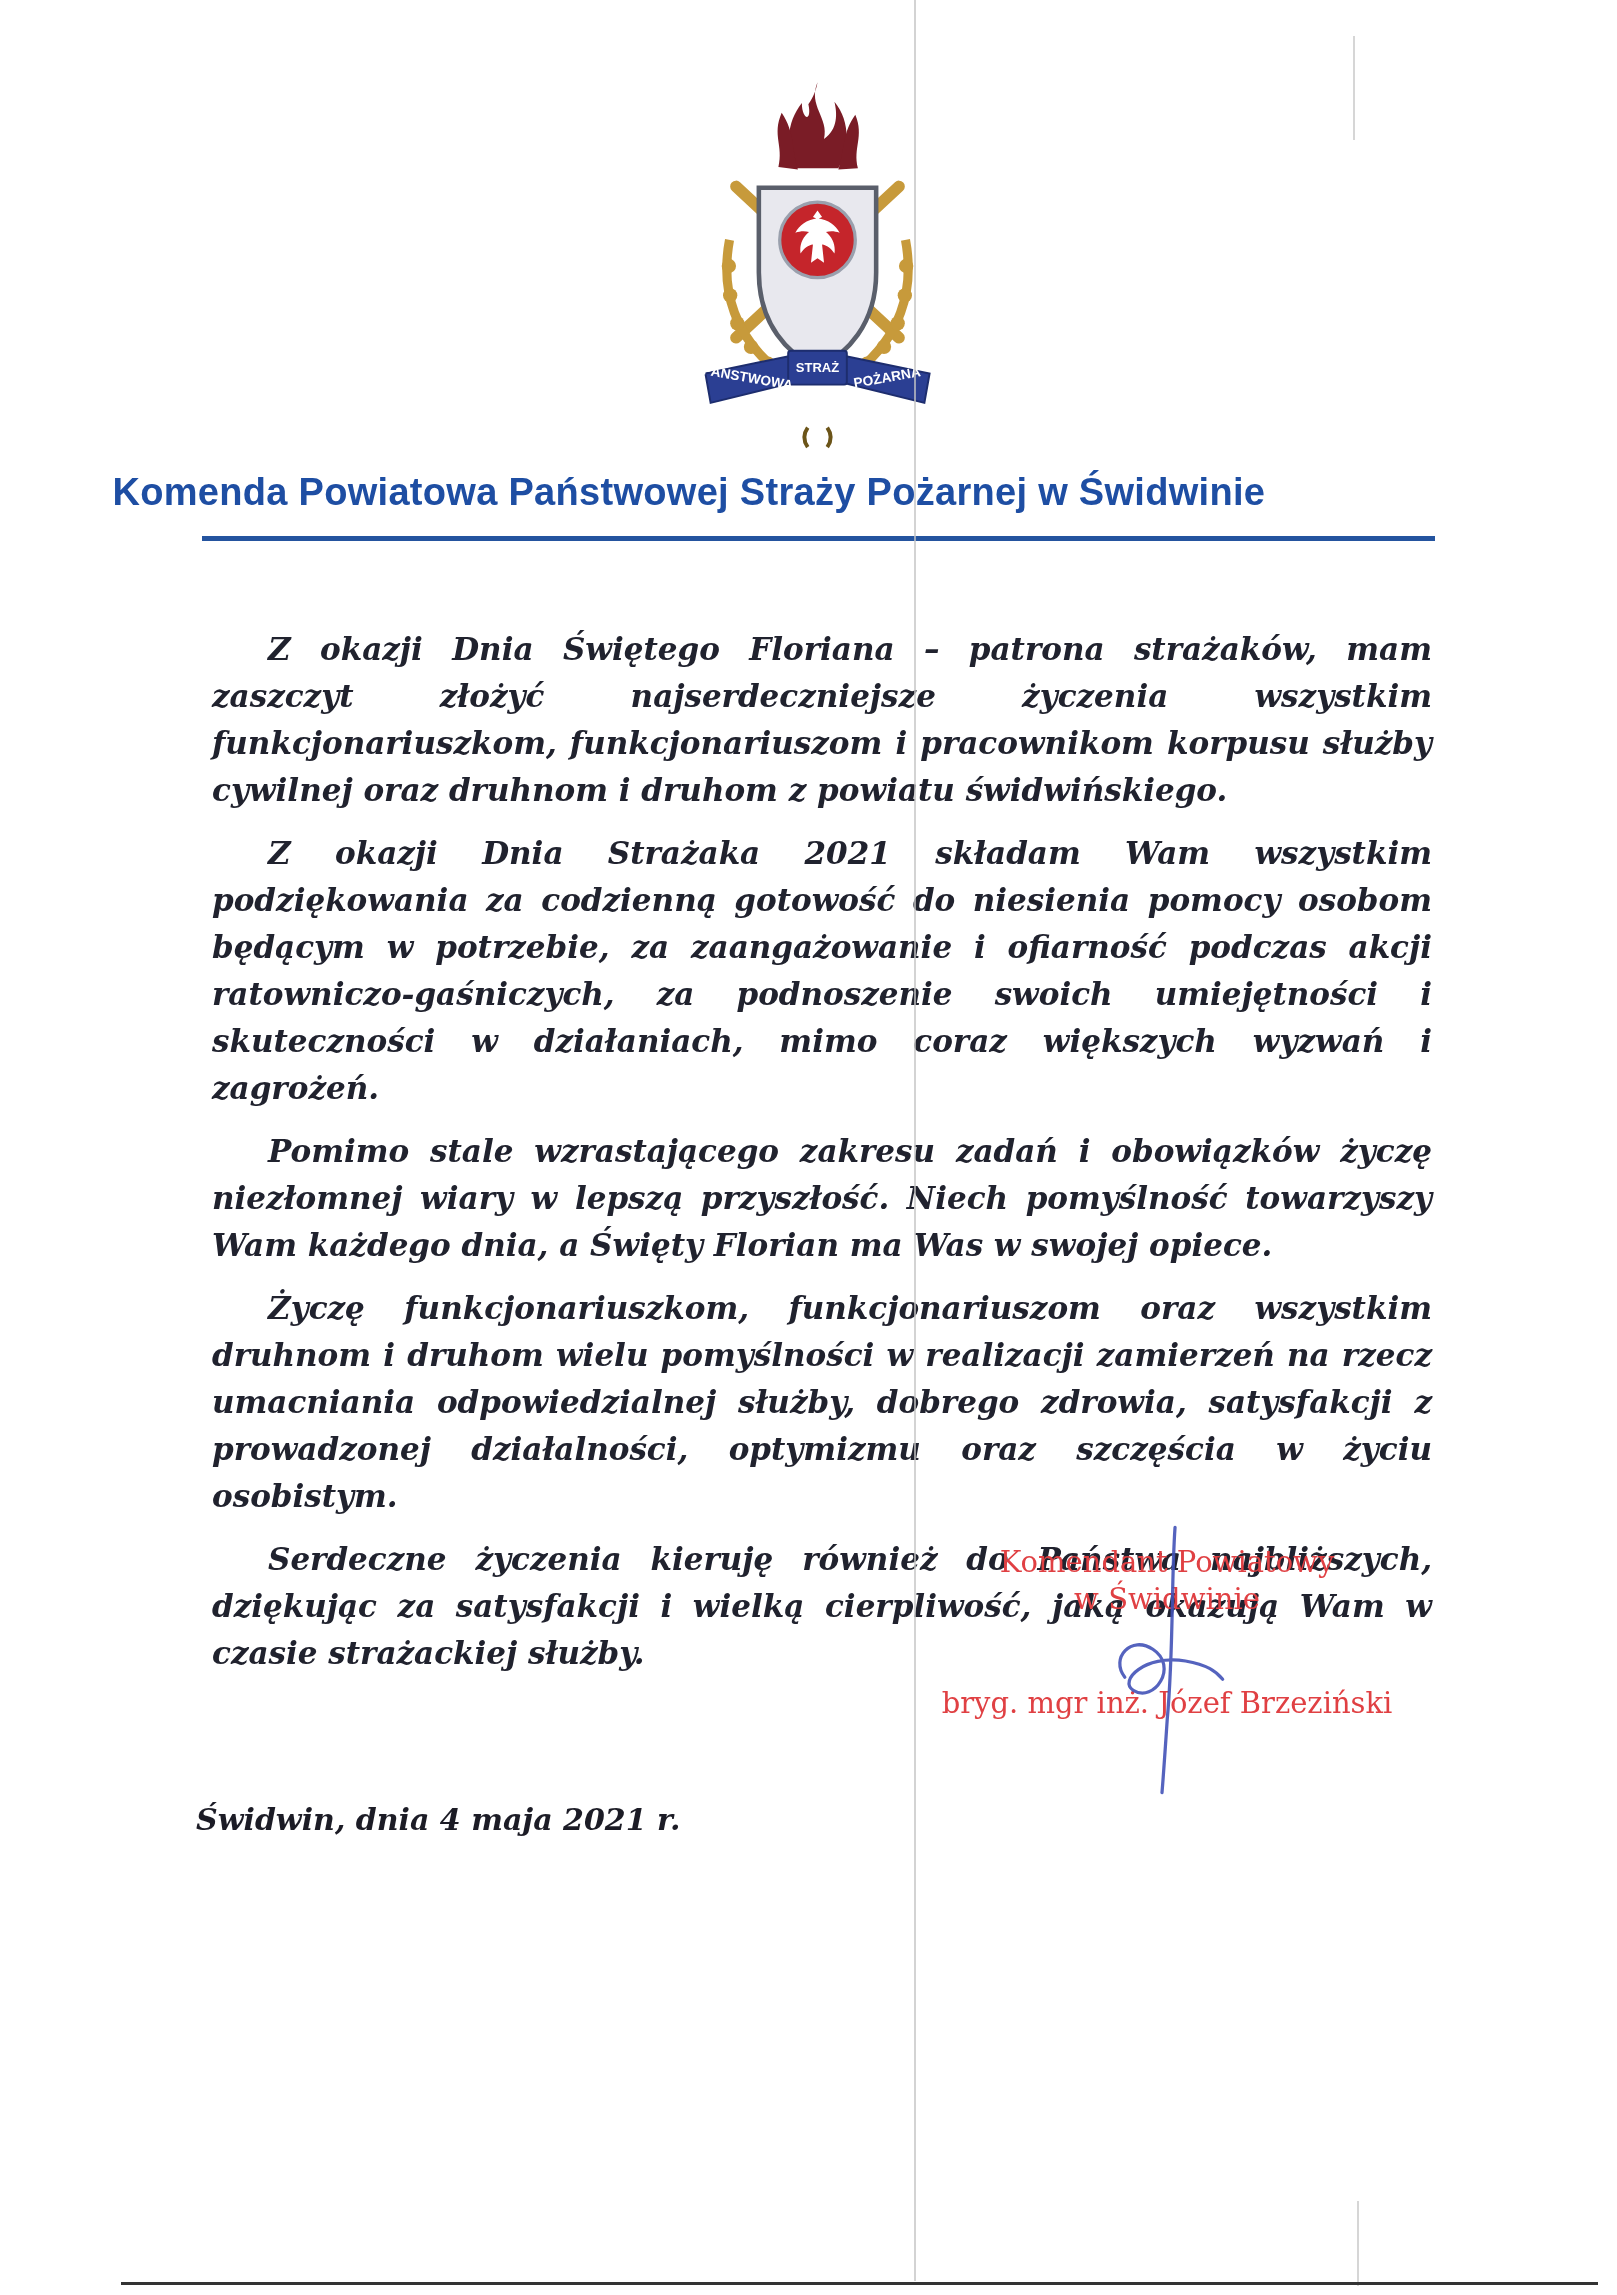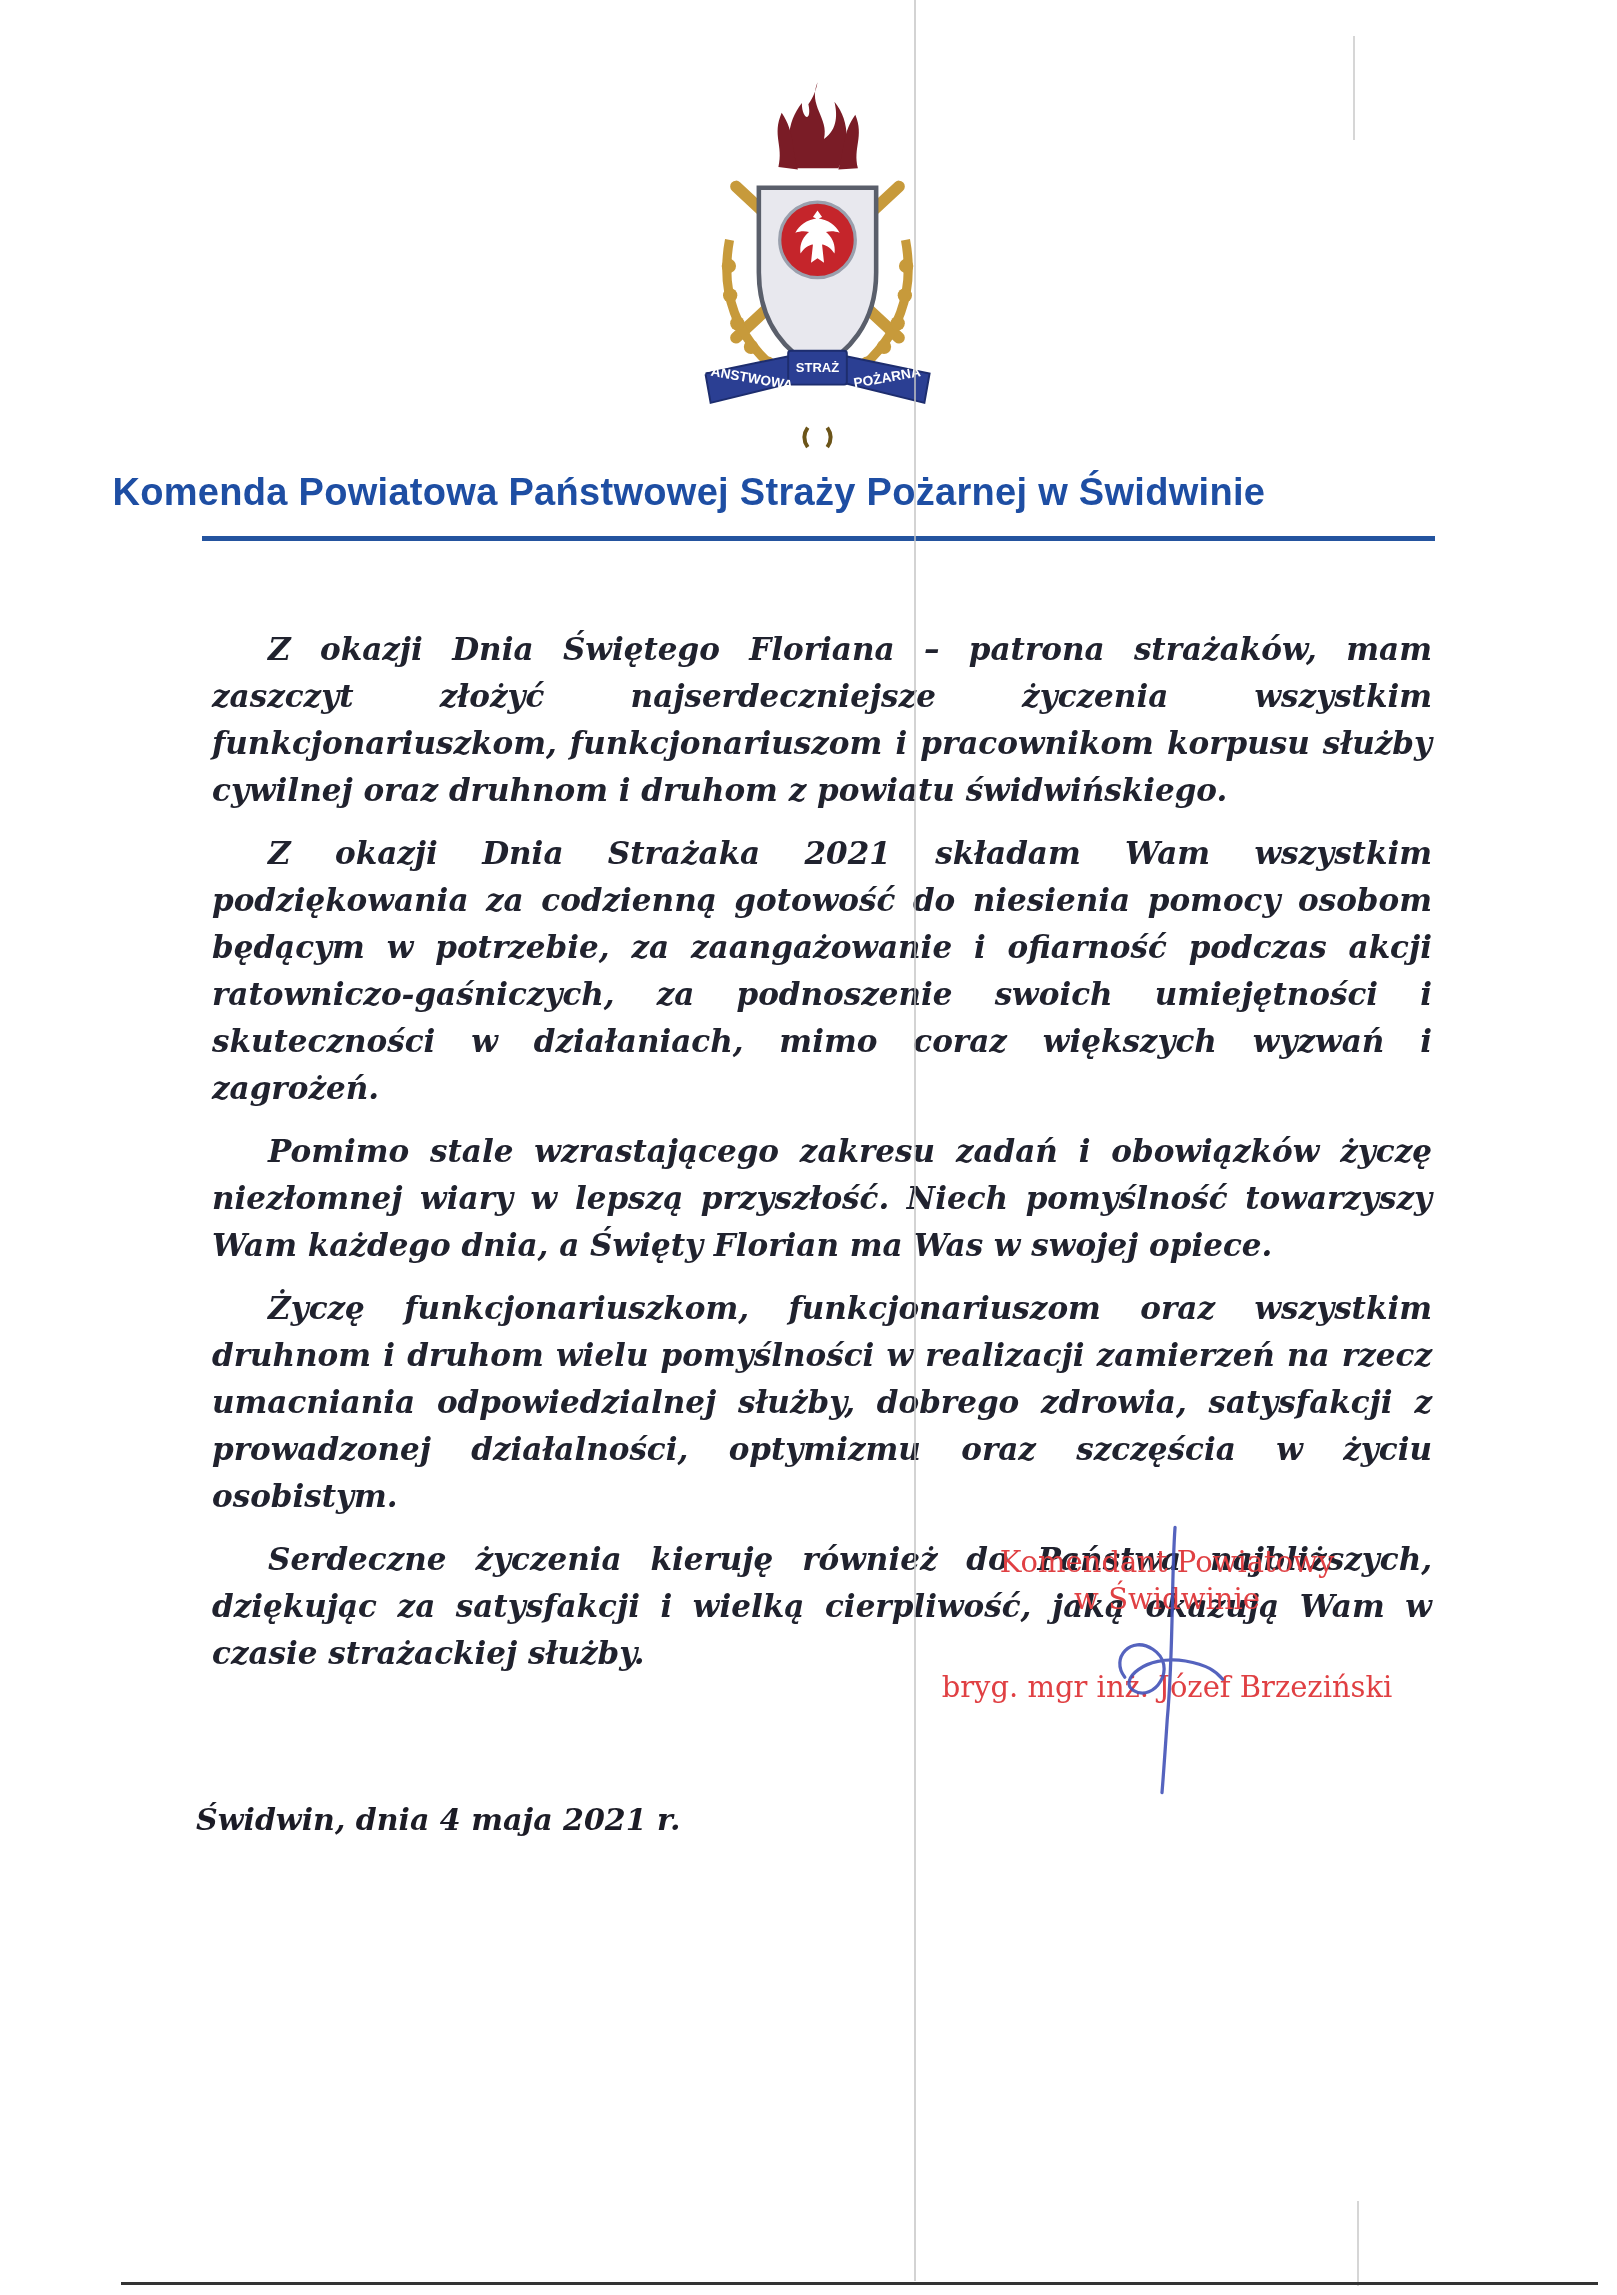"bryg. mgr inż. Józef Brzeziński" .signature-name { margin-top: 51px -> 67px }
